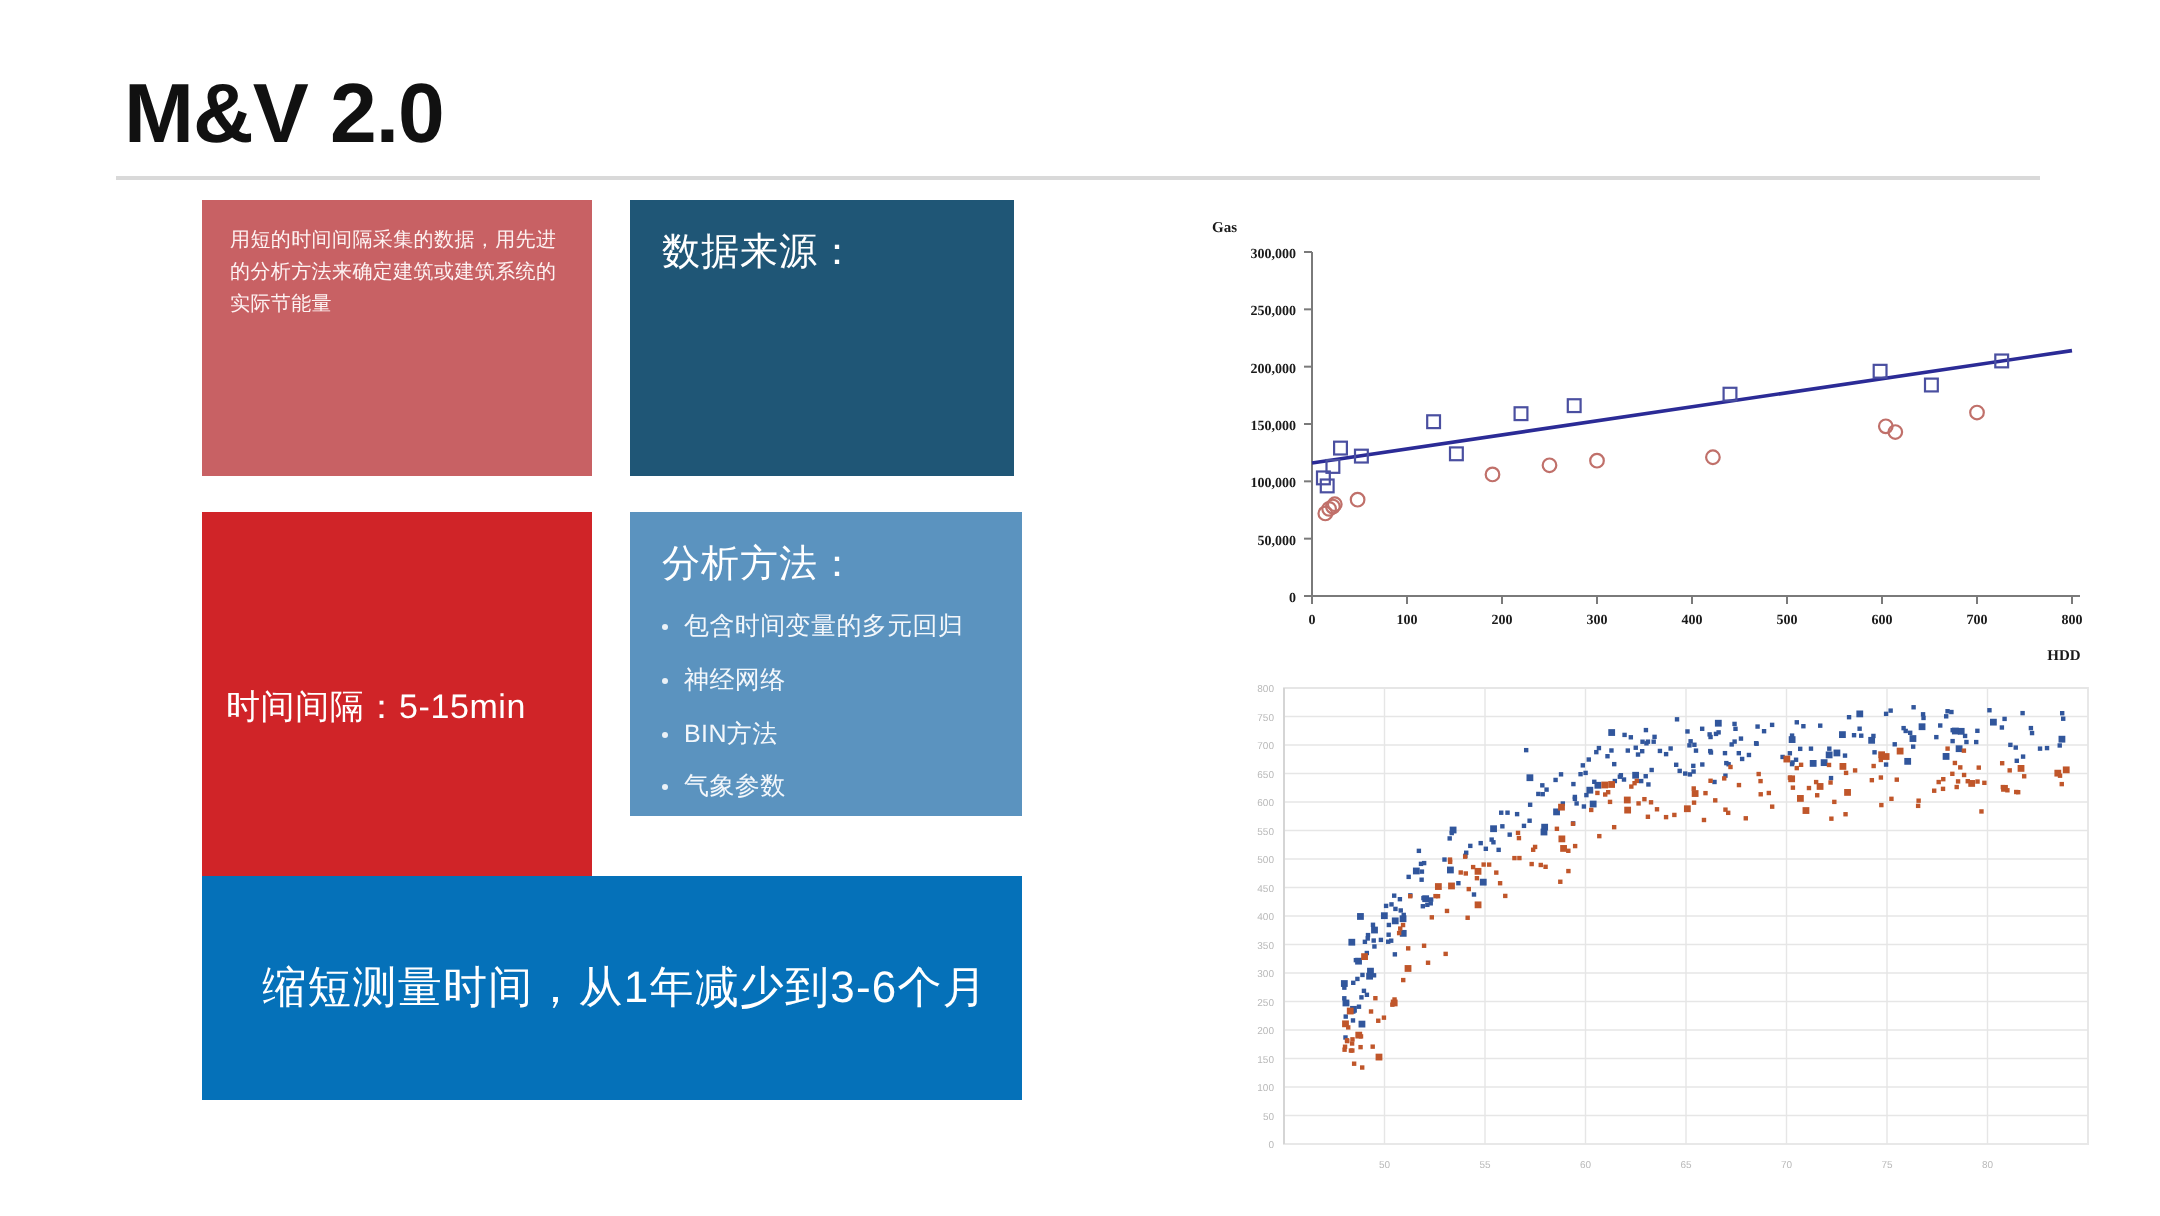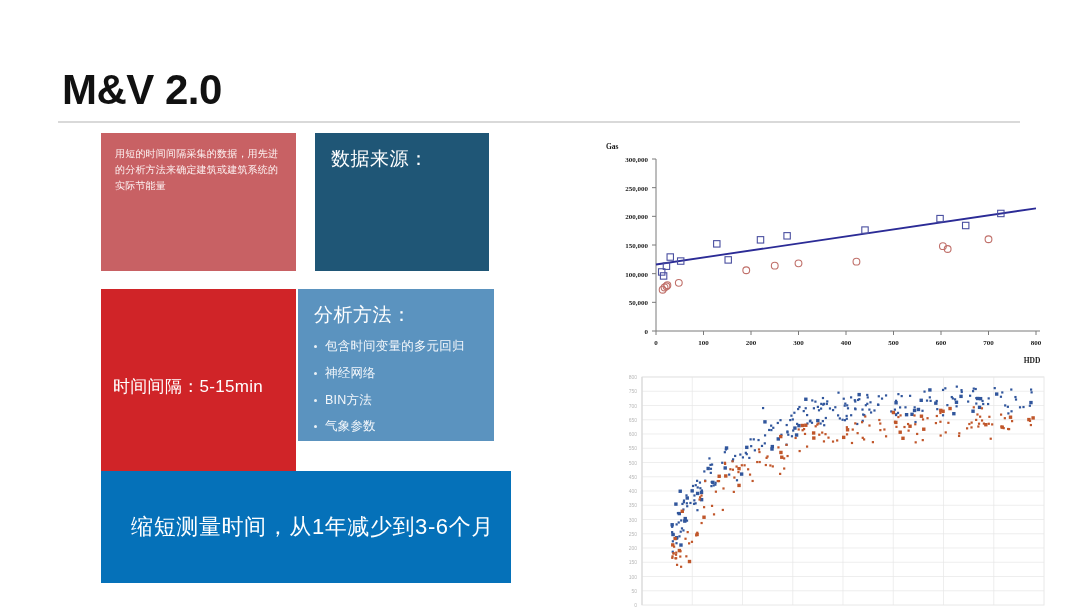"M&V 2.0" .slide { margin-top: 33px -> none }
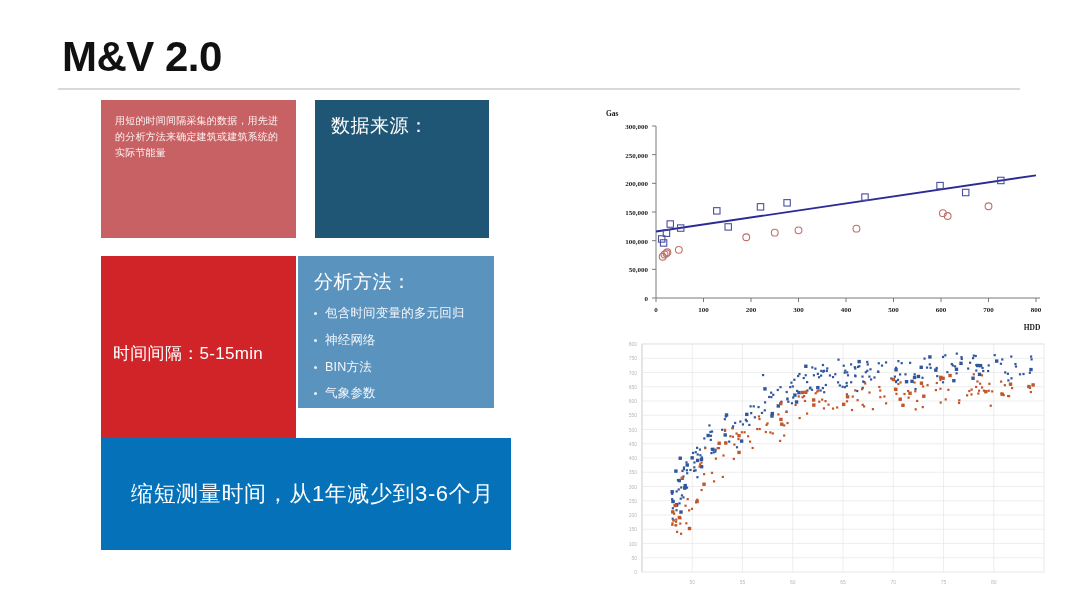"数据来源：" .box-source { width: 174px -> 192px }
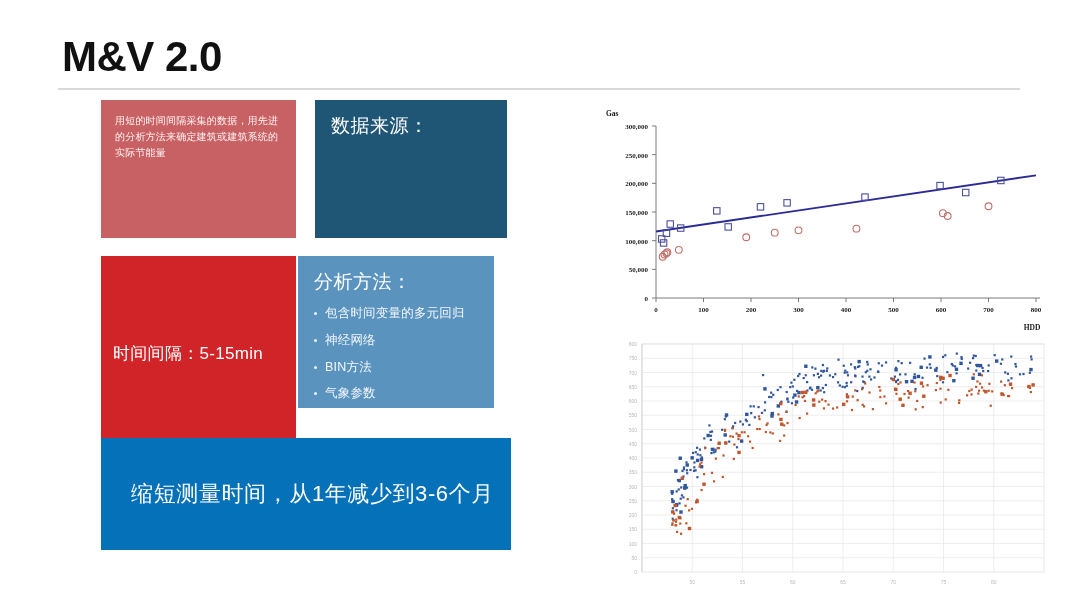"分析方法：" .box-method { left: 298px -> 315px }
